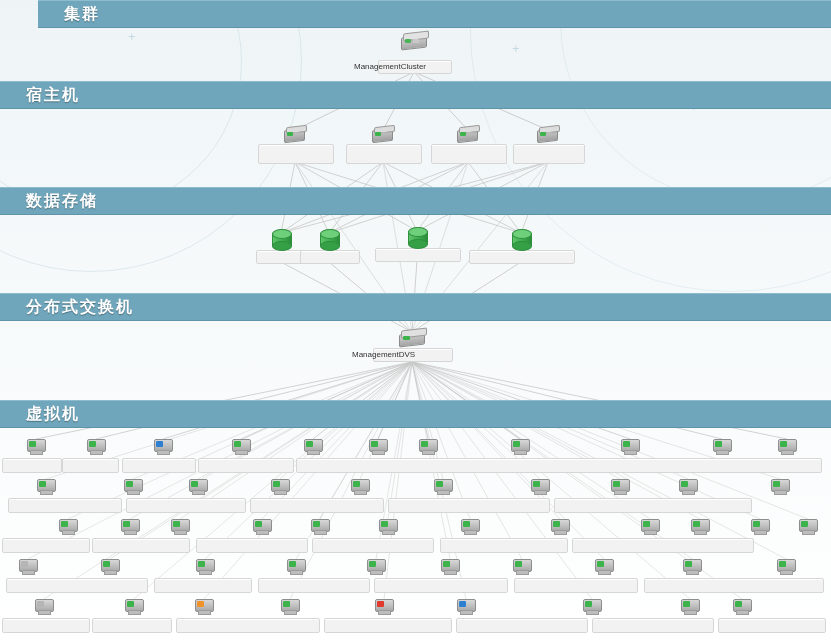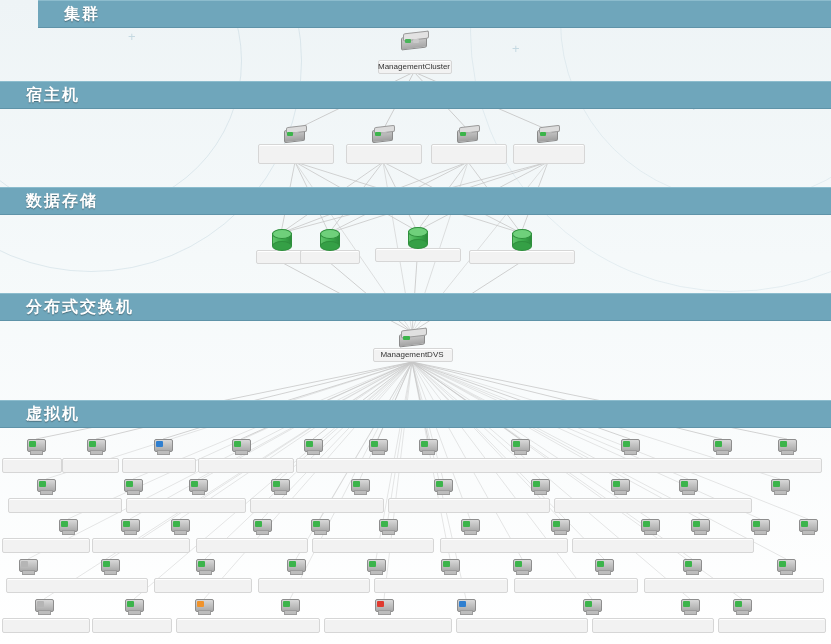"ManagementCluster" .nlabel { text-align: center -> left }
